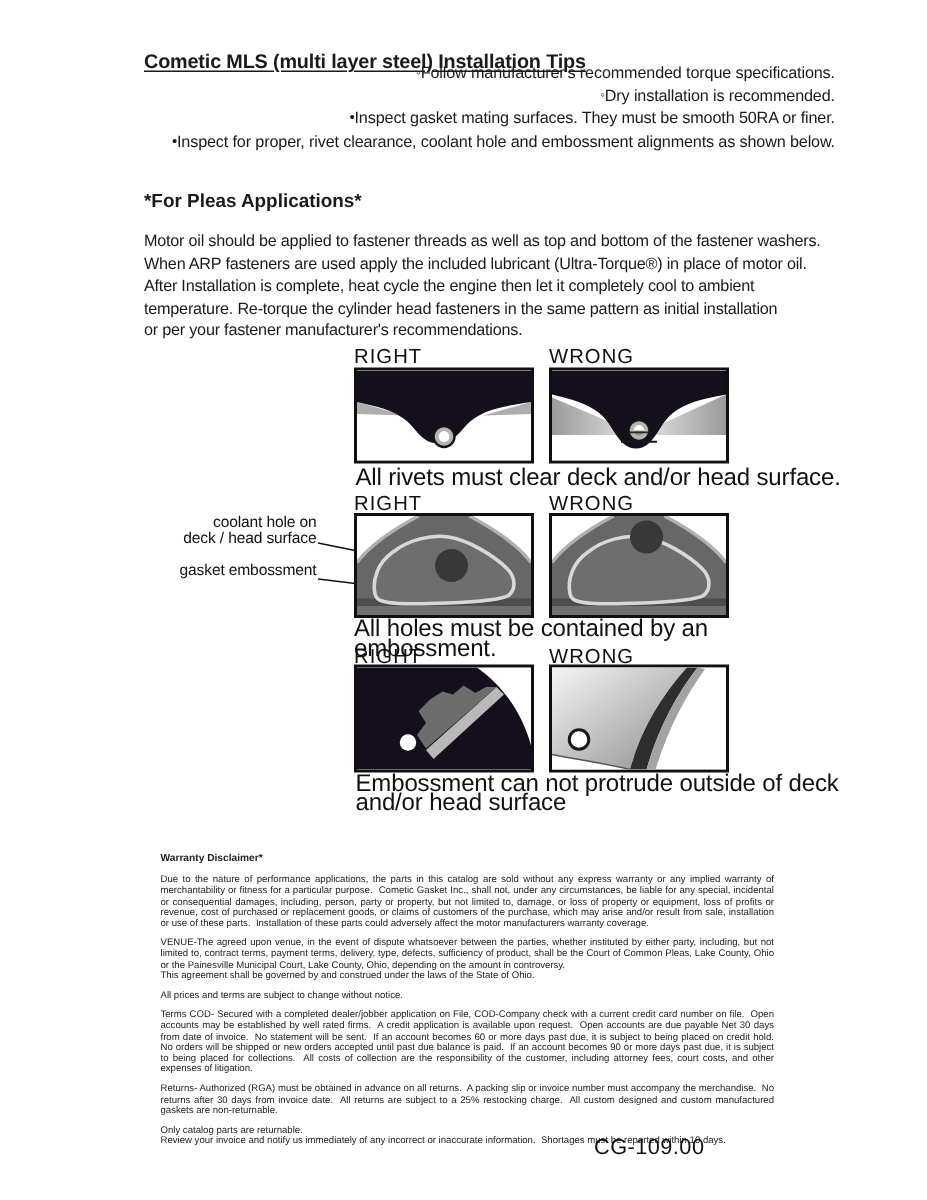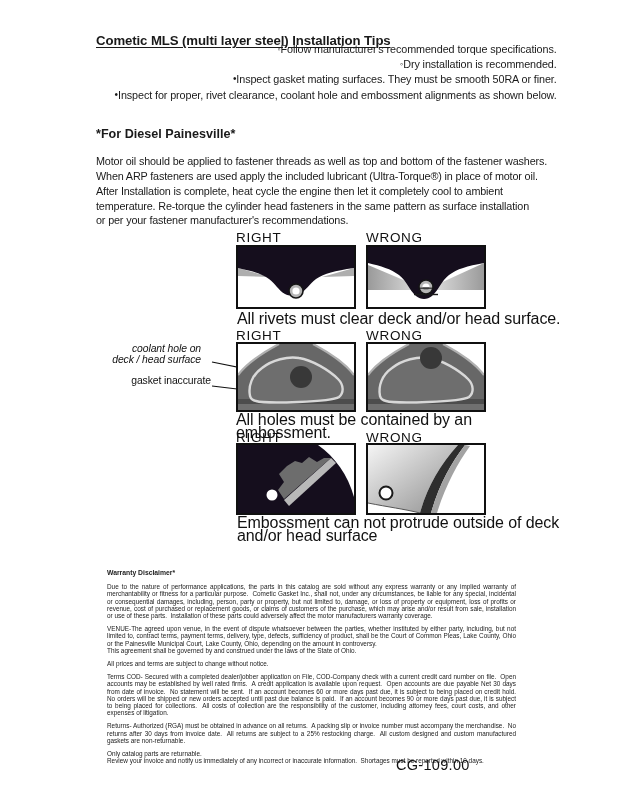"*For Diesel Painesville*" h2.abs { text: Diesel Painesville -> Pleas Applications }
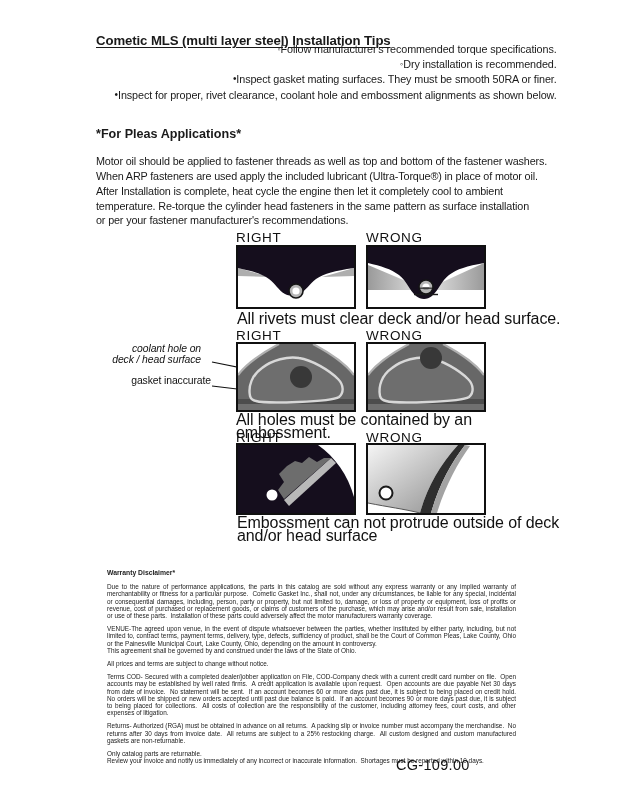"After Installation is complete, heat" div.abs { text: surface -> initial }
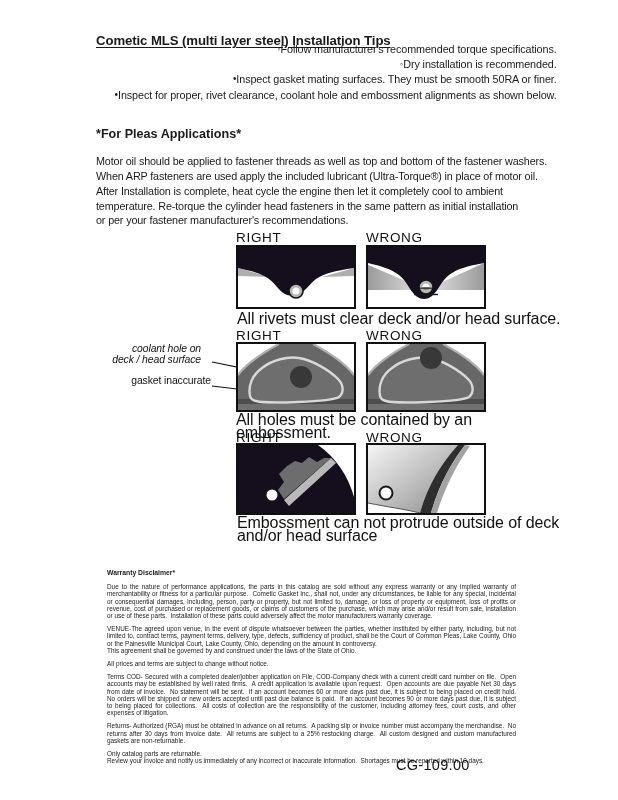"coolant hole on" div.abs { font-style: italic -> none; left: 80px -> 90px }
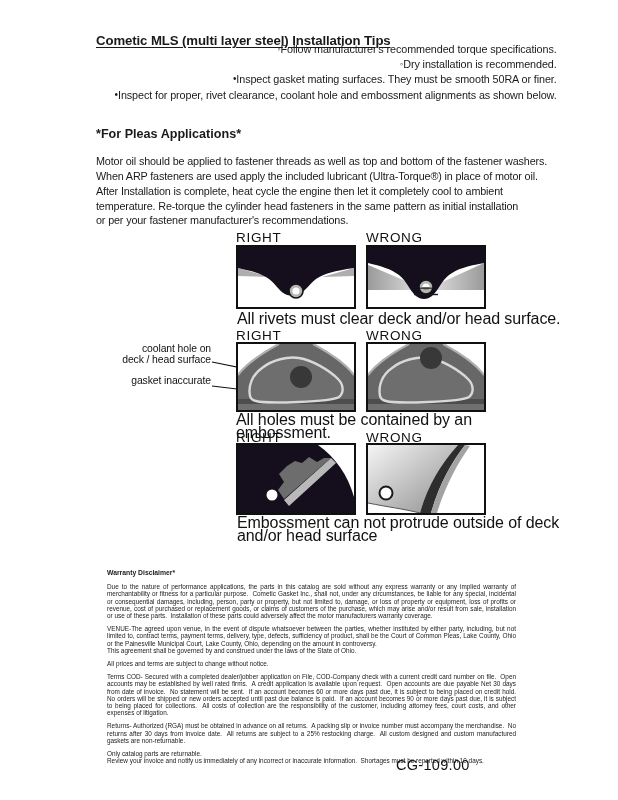"gasket inaccurate" div.abs { text: inaccurate -> embossment }
